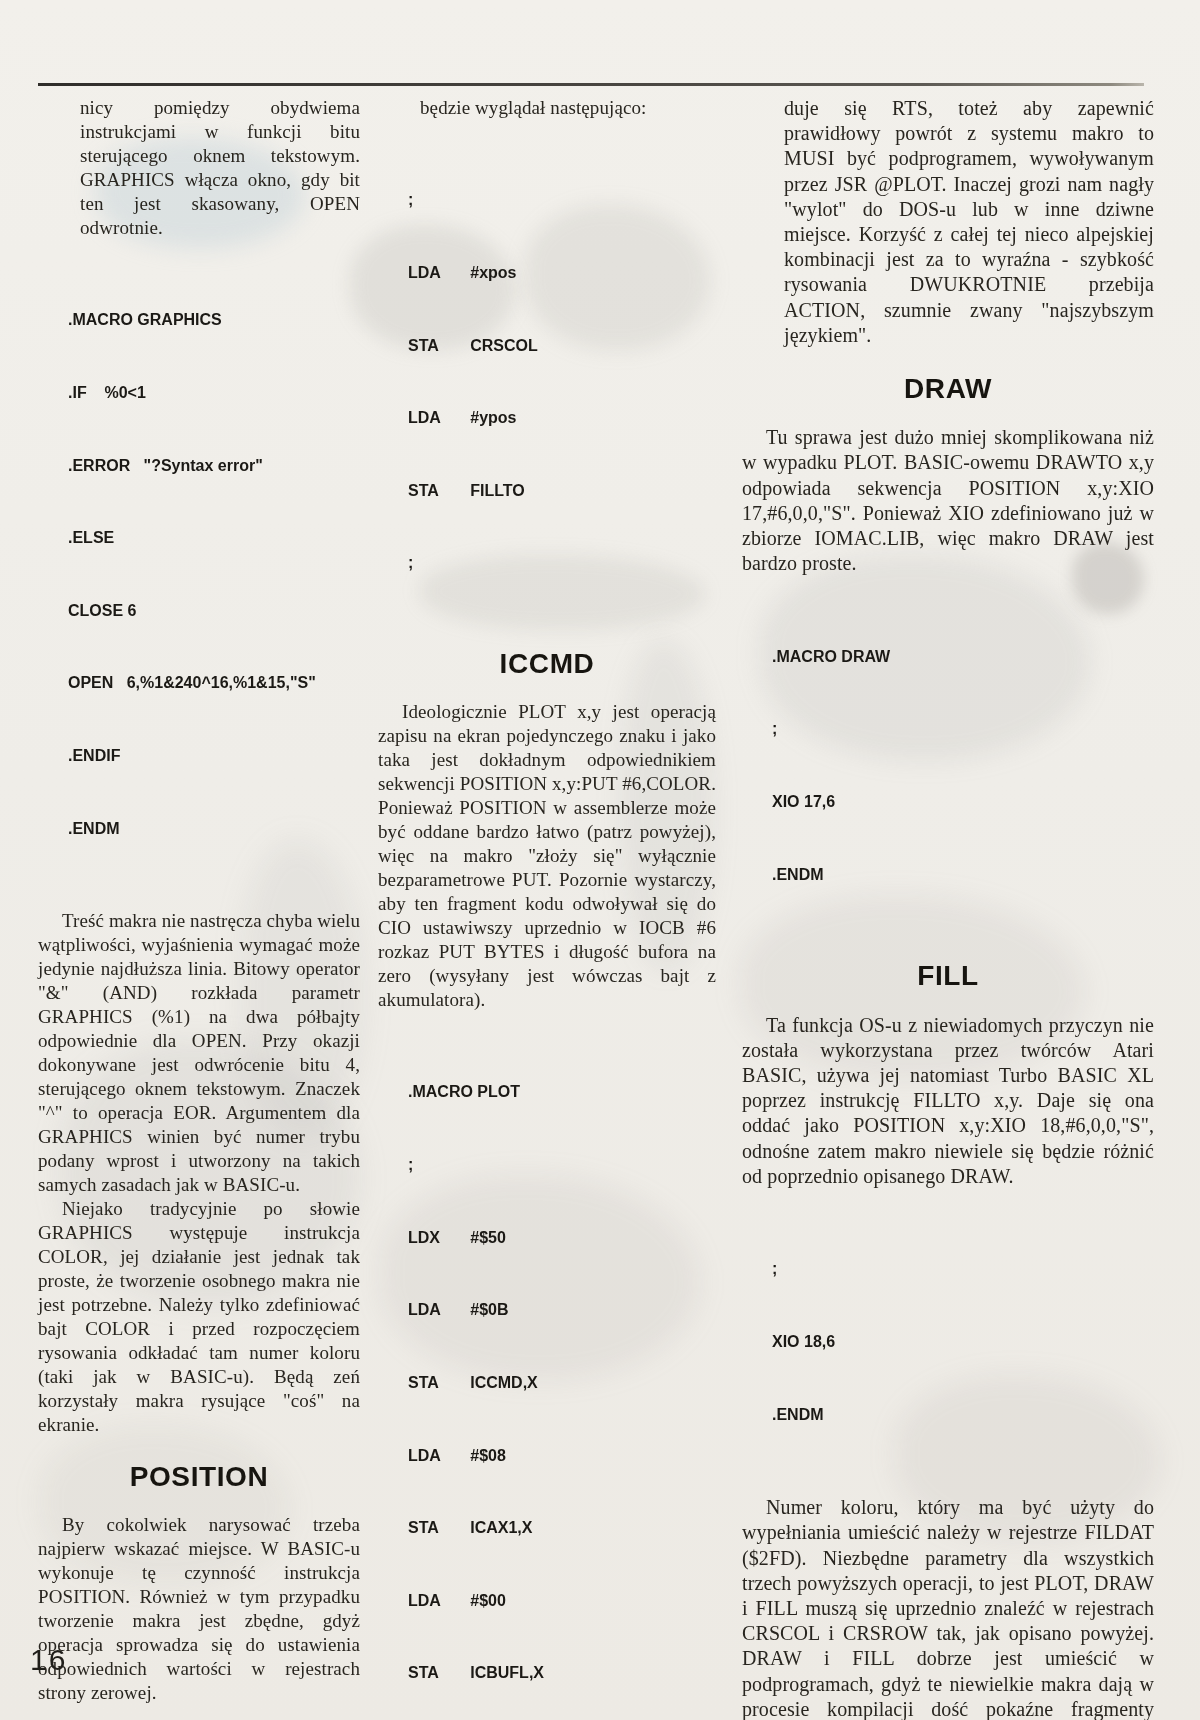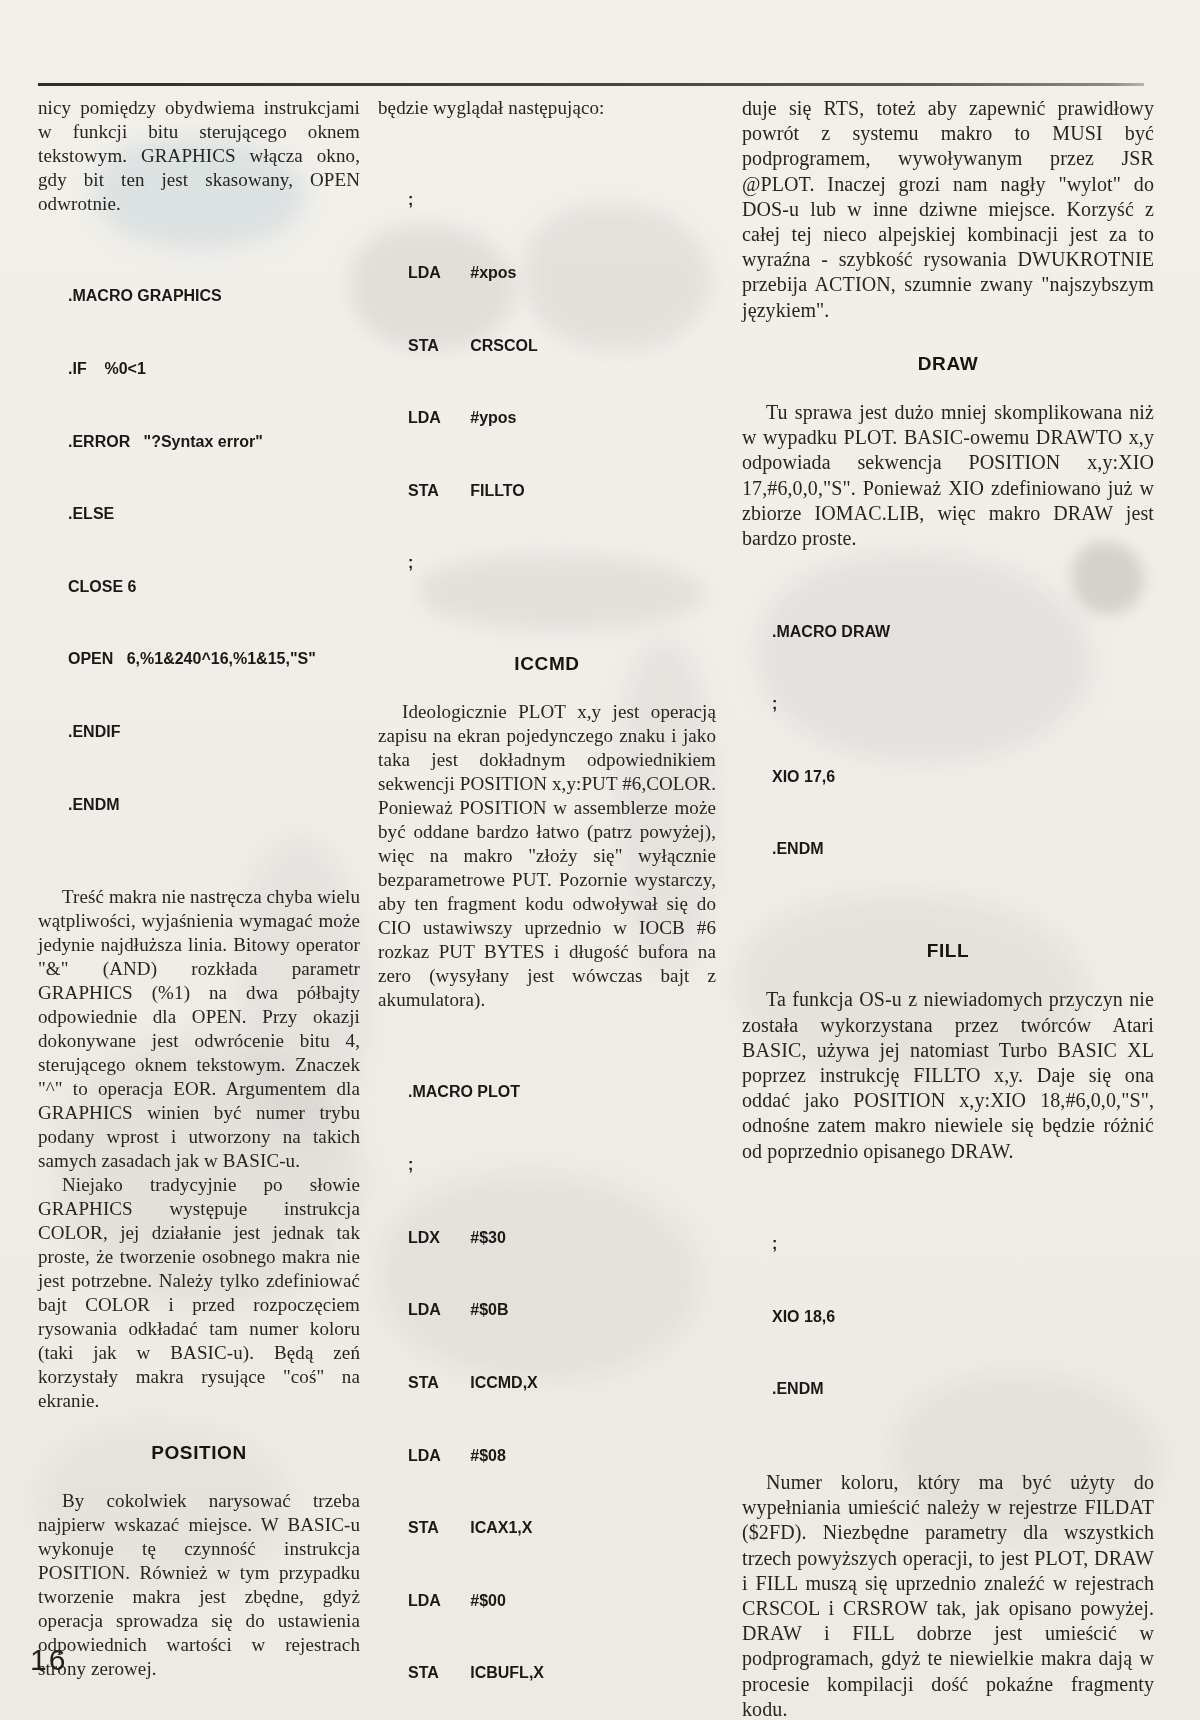"nicy pomiędzy obydwiema instrukcjami w" .para.noindent { margin-left: none -> 42px }
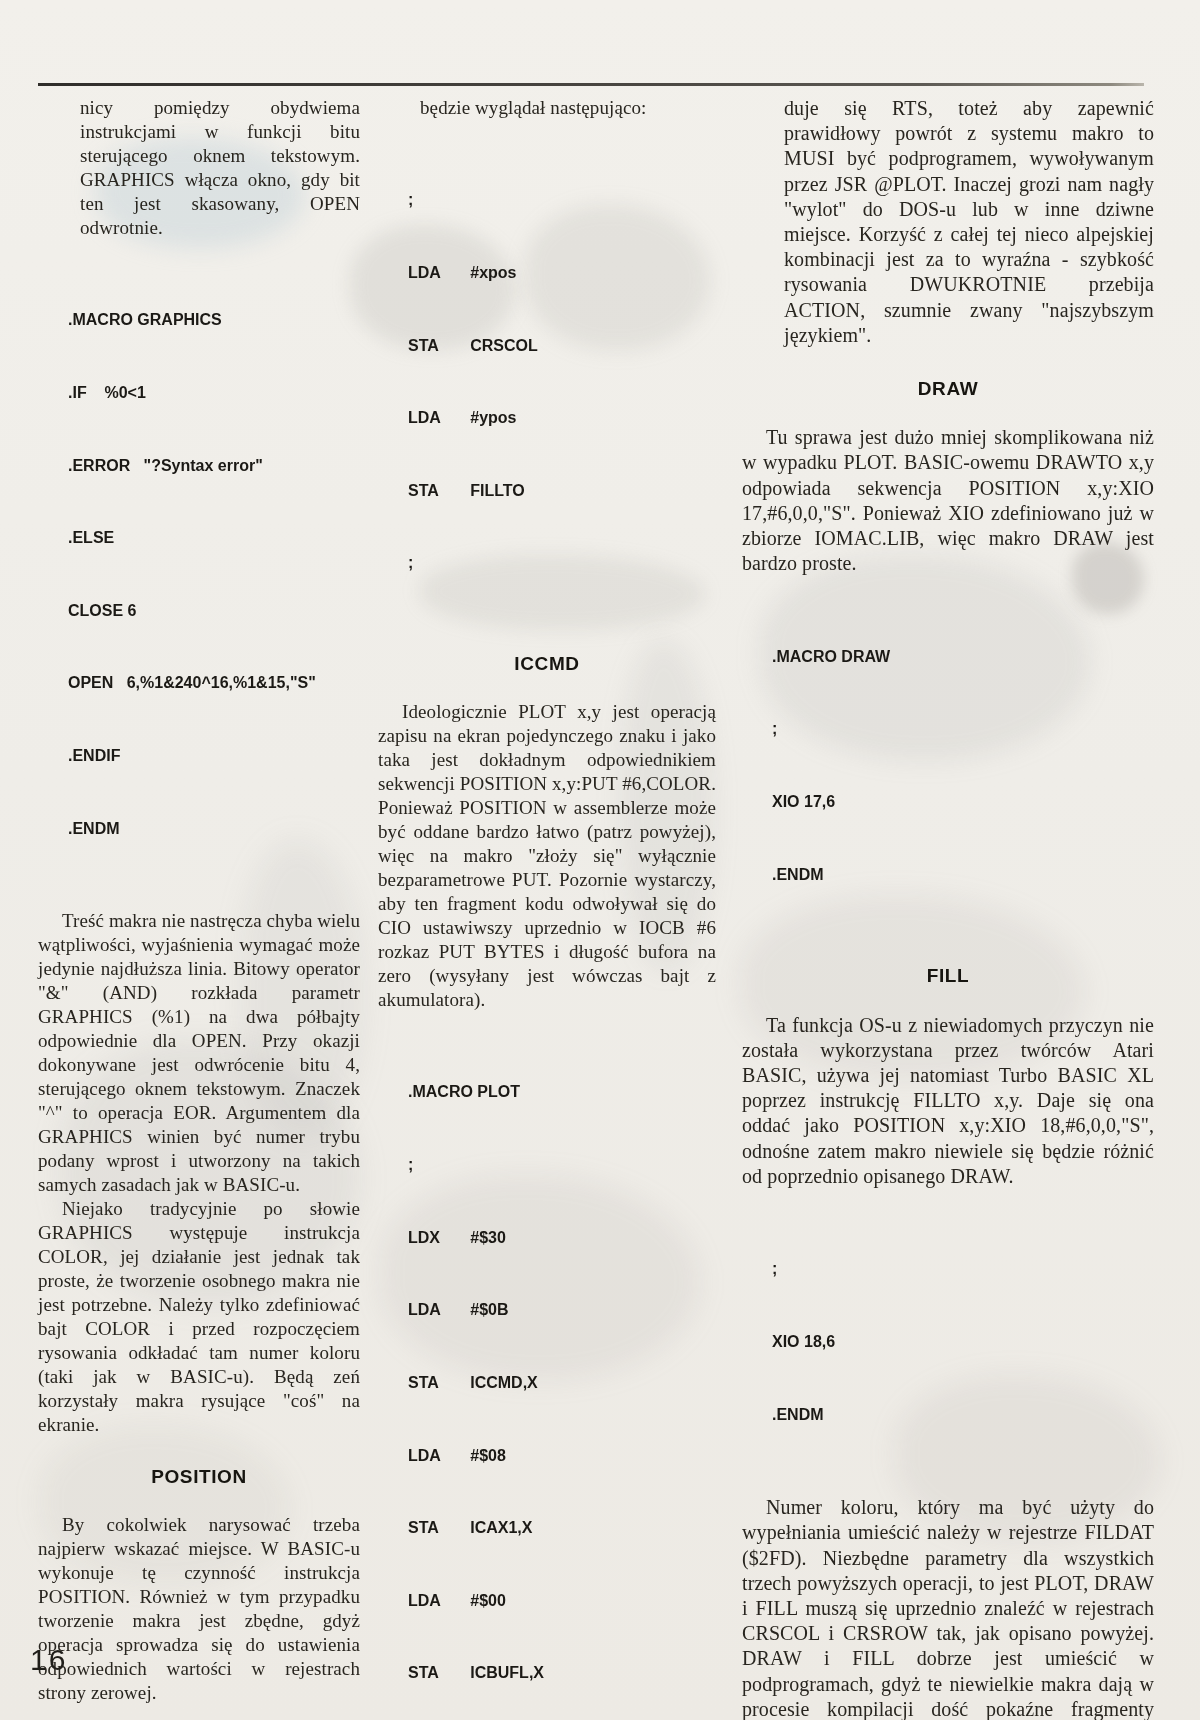"DRAW" .heading { font-size: 19px -> 28px }
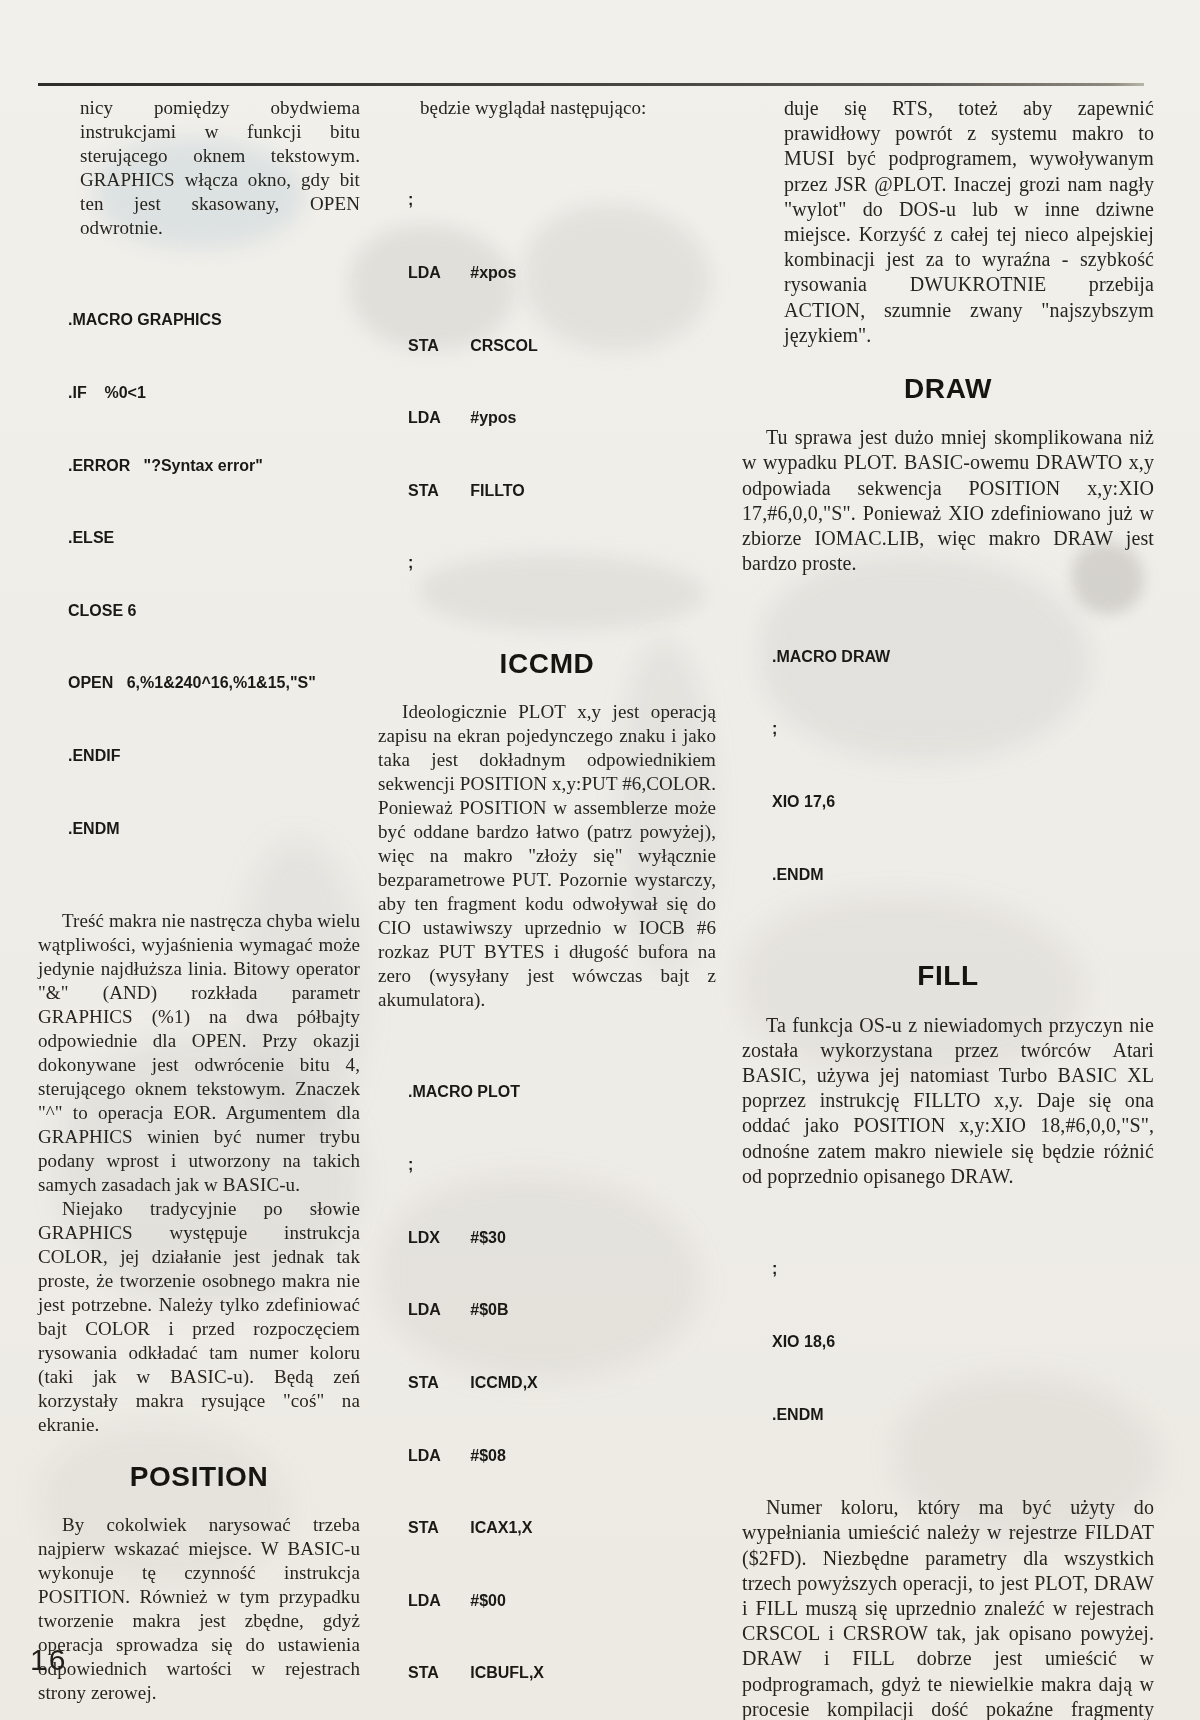"LDX #$30" div.code-line { text: $30 -> $50 }
